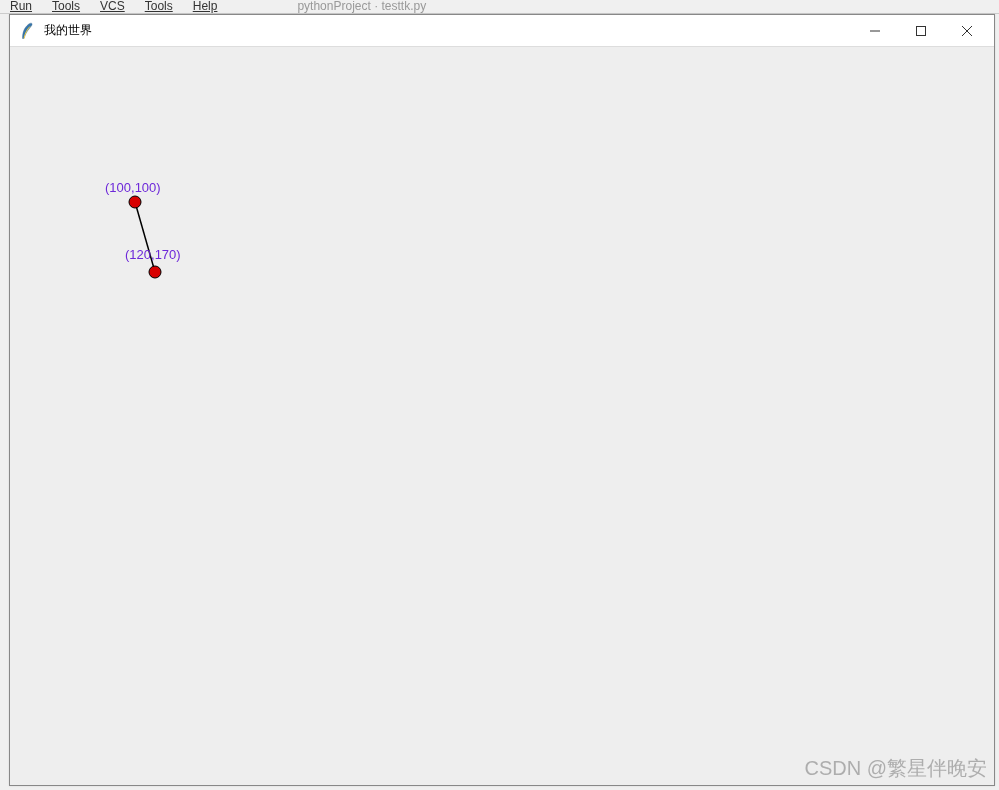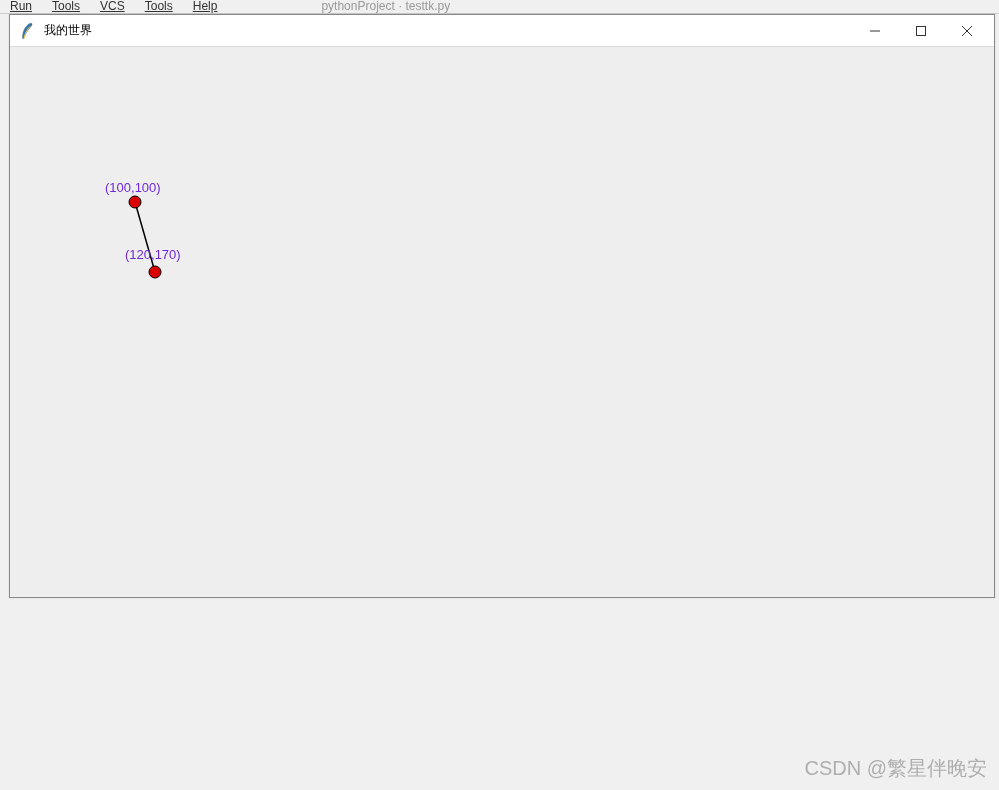"pythonProject · testtk.py" .ide-context { margin-left: 84px -> 60px }
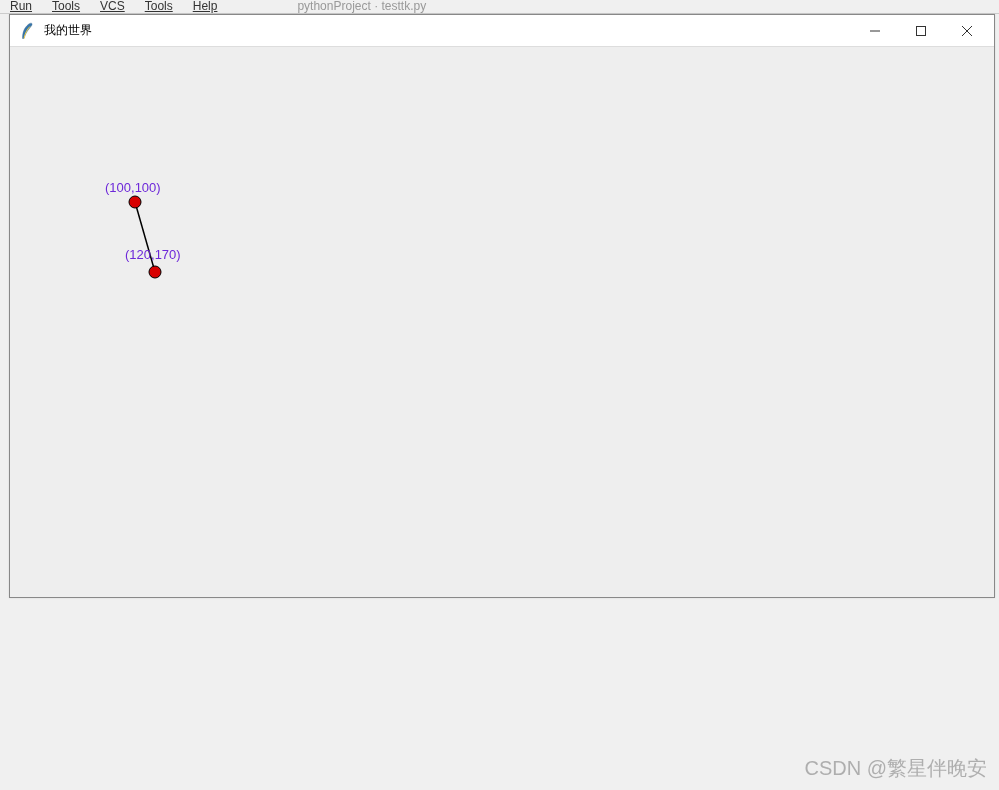"我的世界" .window { height: 584px -> 772px }
